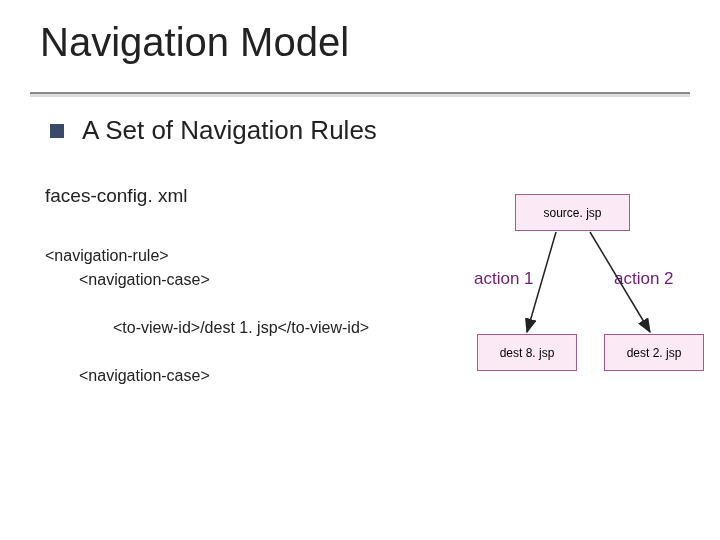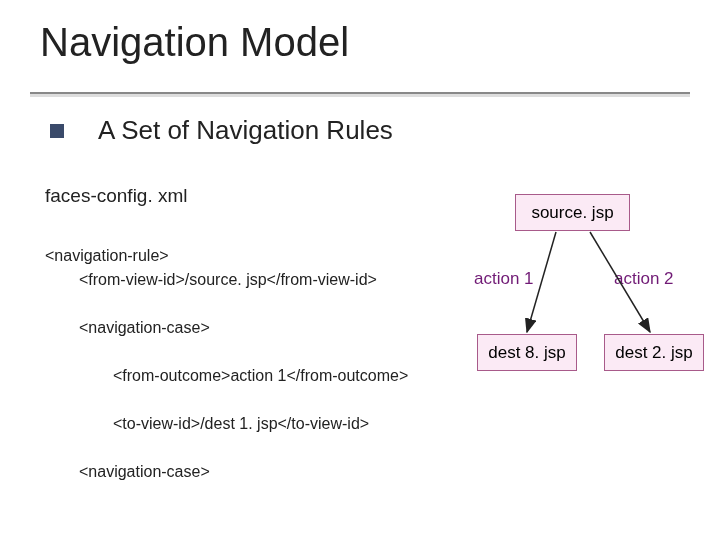"A Set of Navigation Rules" .subtitle-row { gap: 34px -> 18px }
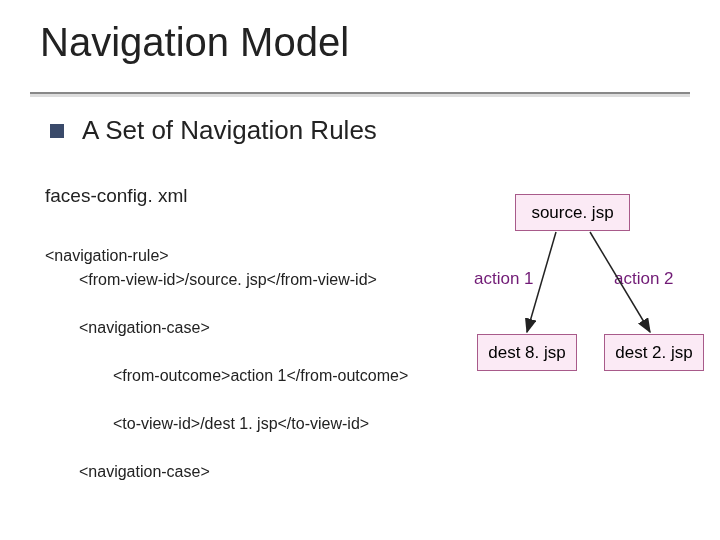"source. jsp" .node { font-size: 17px -> 12px }
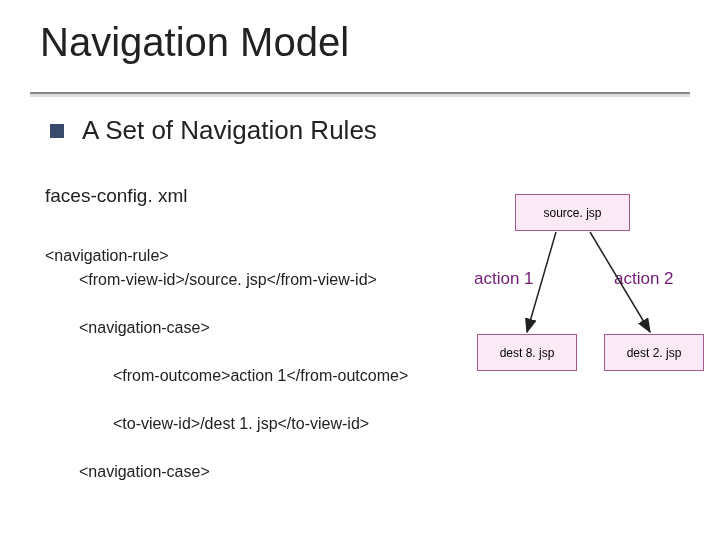"<from-view-id>/source." span.ind1 { html: <span>&lt;from-view-id&gt;/source. jsp&lt;/from-view-id&gt;</span> -> none }
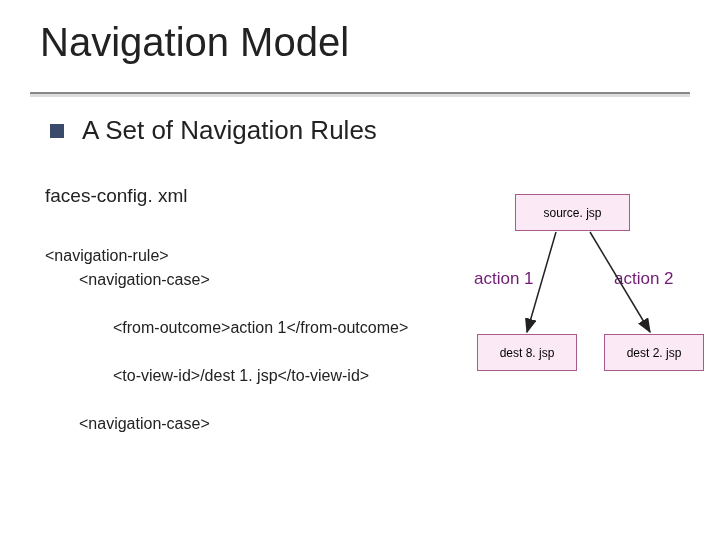"<from-outcome>action 1</from-outcome>" span.ind2 { html: <span>&lt;from-outcome&gt;action 1&lt;/from-outcome&gt;</span> -> none }
